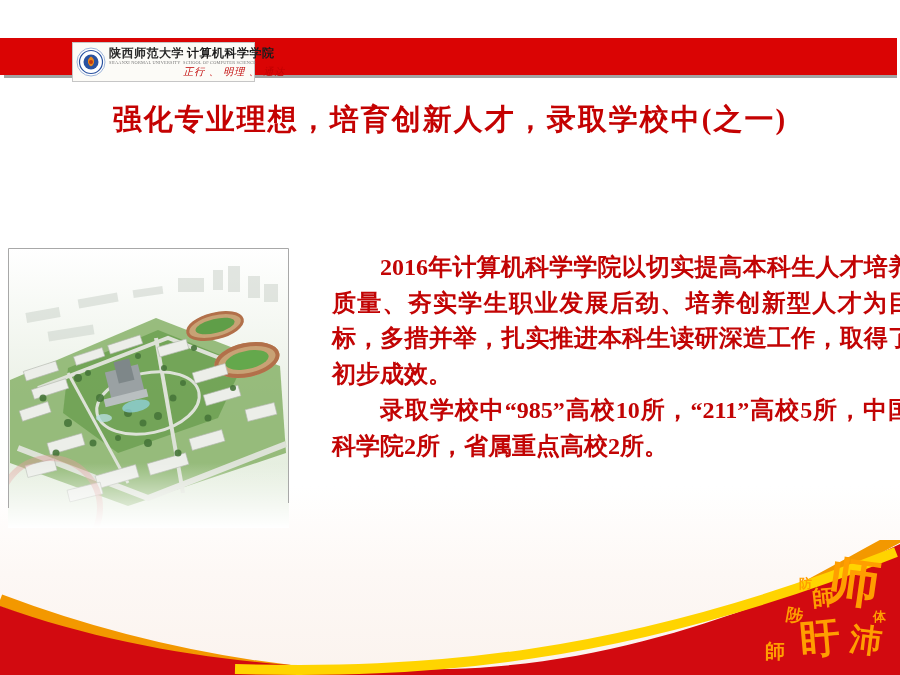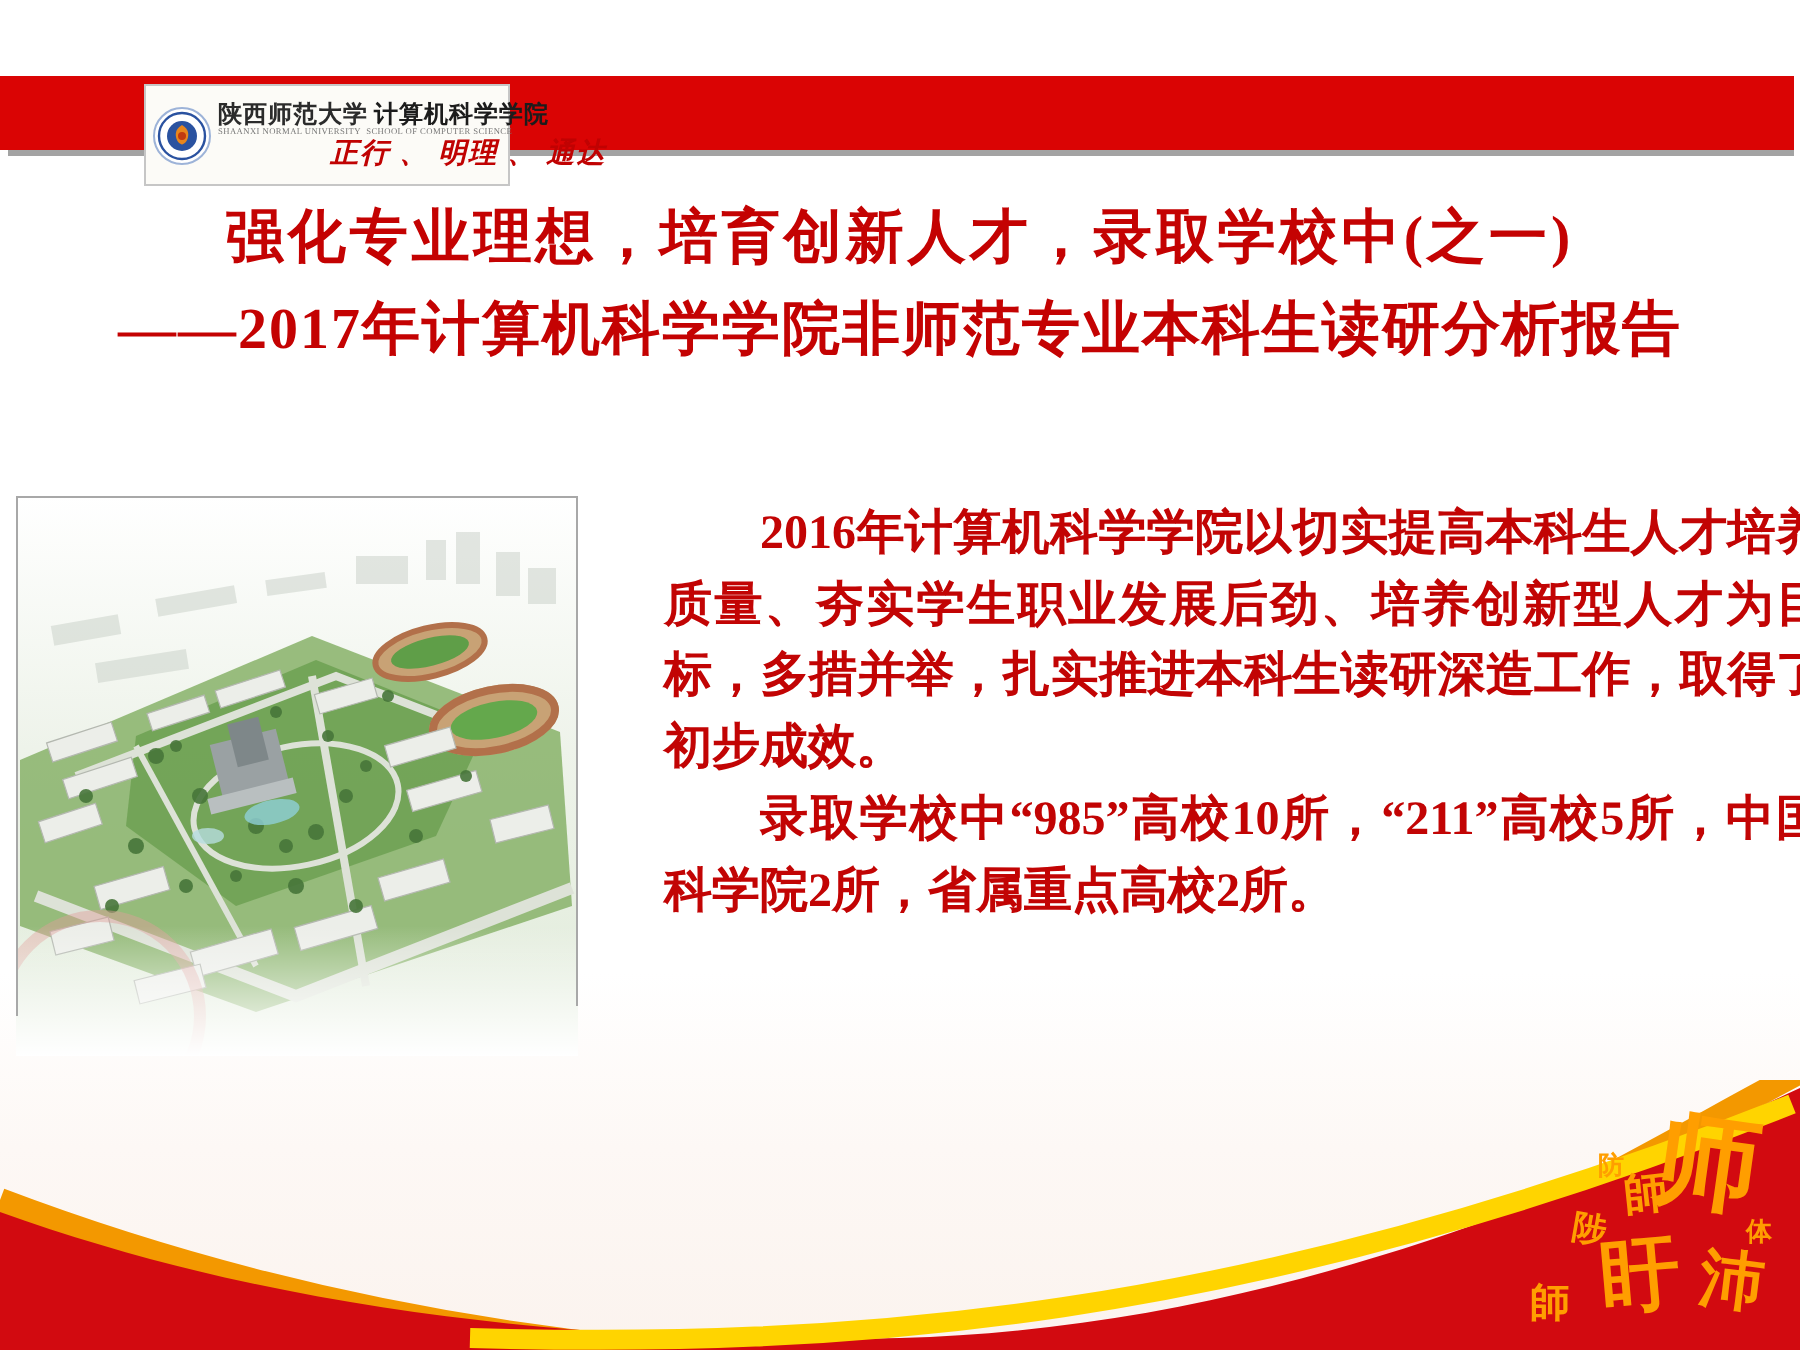"陕西师范大学 计算机科学学院" .logo-box { height: 51px -> 40px }
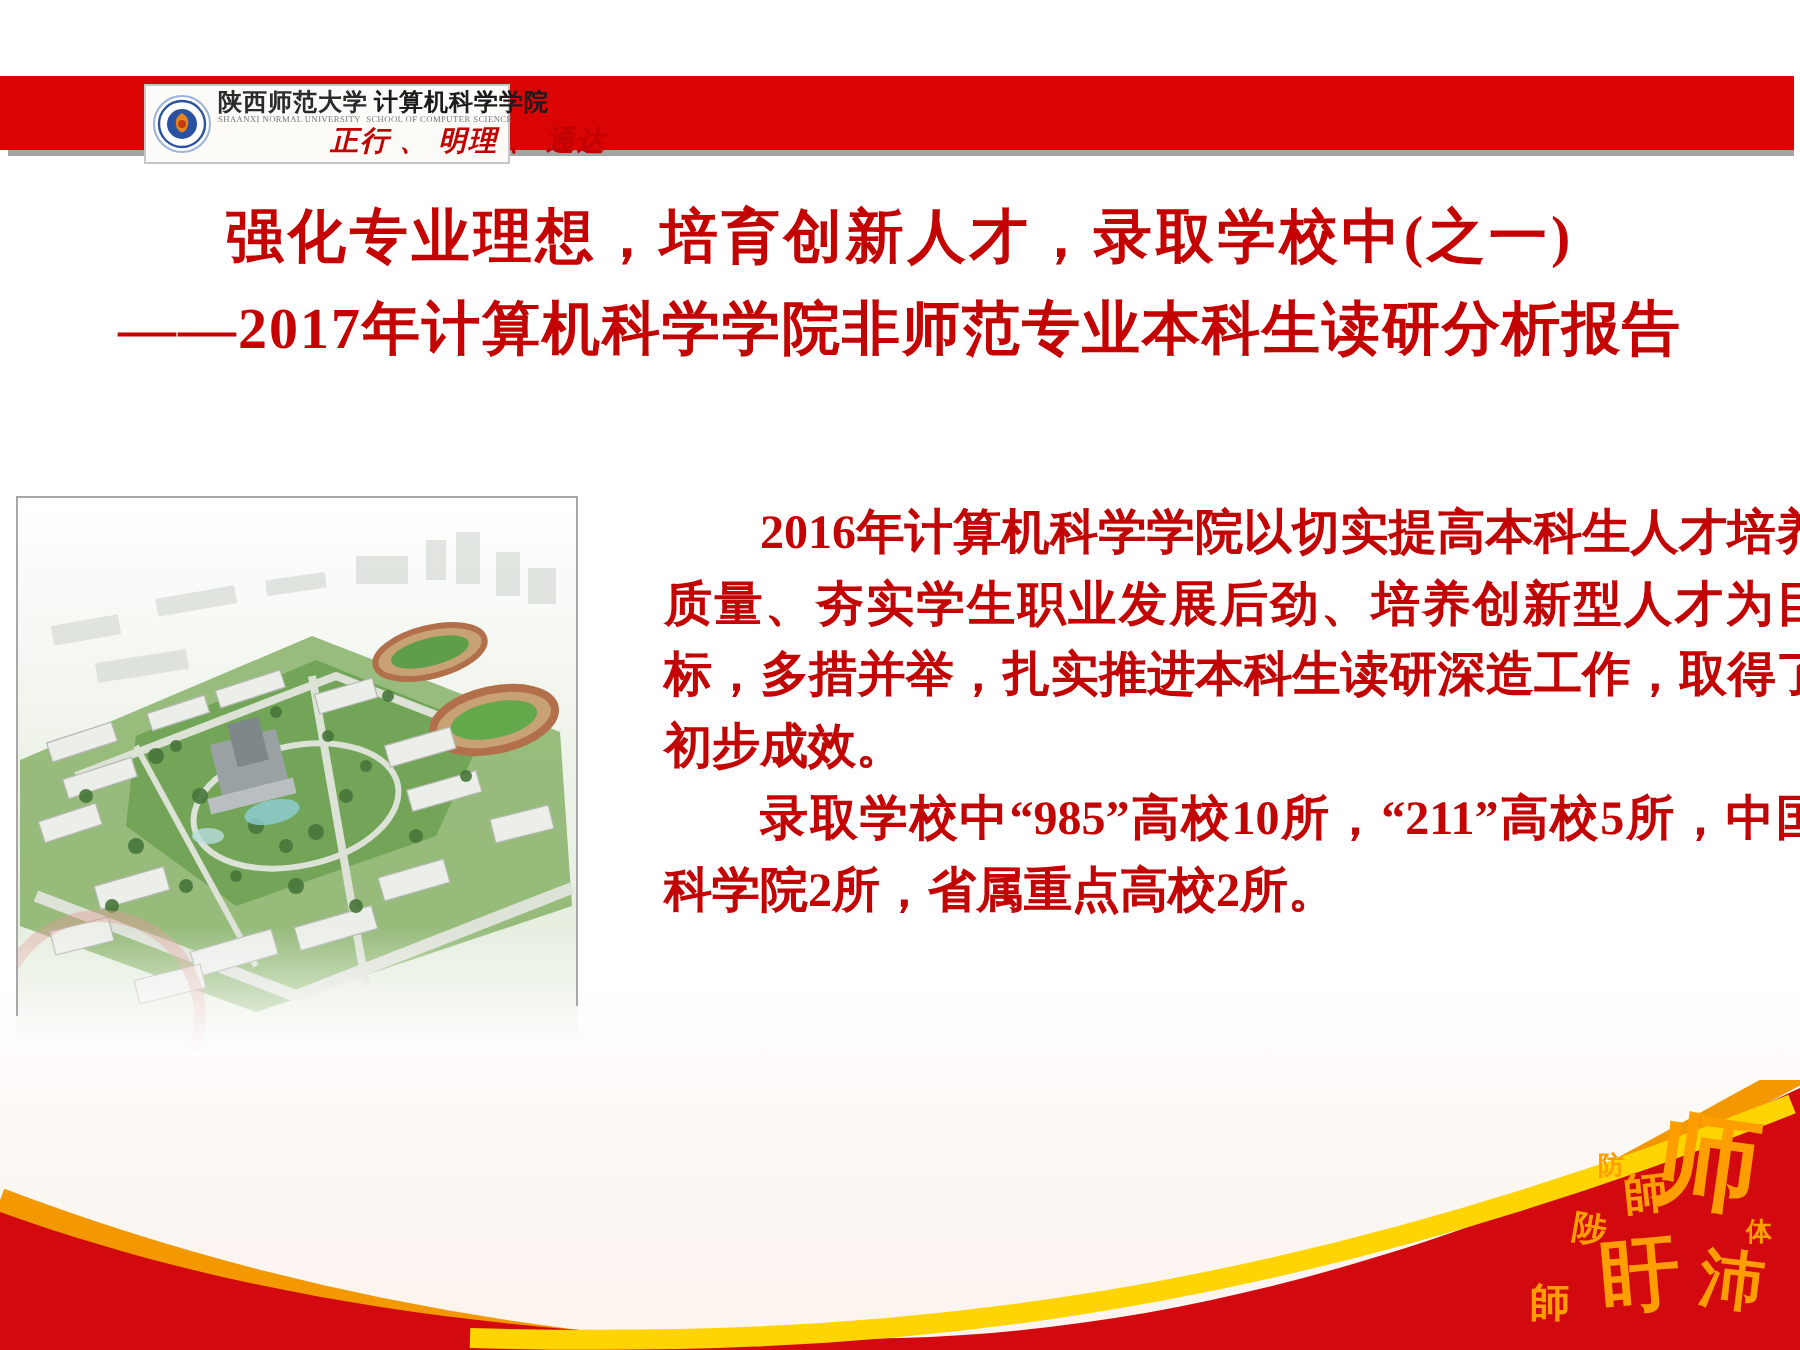"正行 、 明理 、 通达" .logo-motto { font-size: 14px -> 10px; font-weight: bold -> normal }
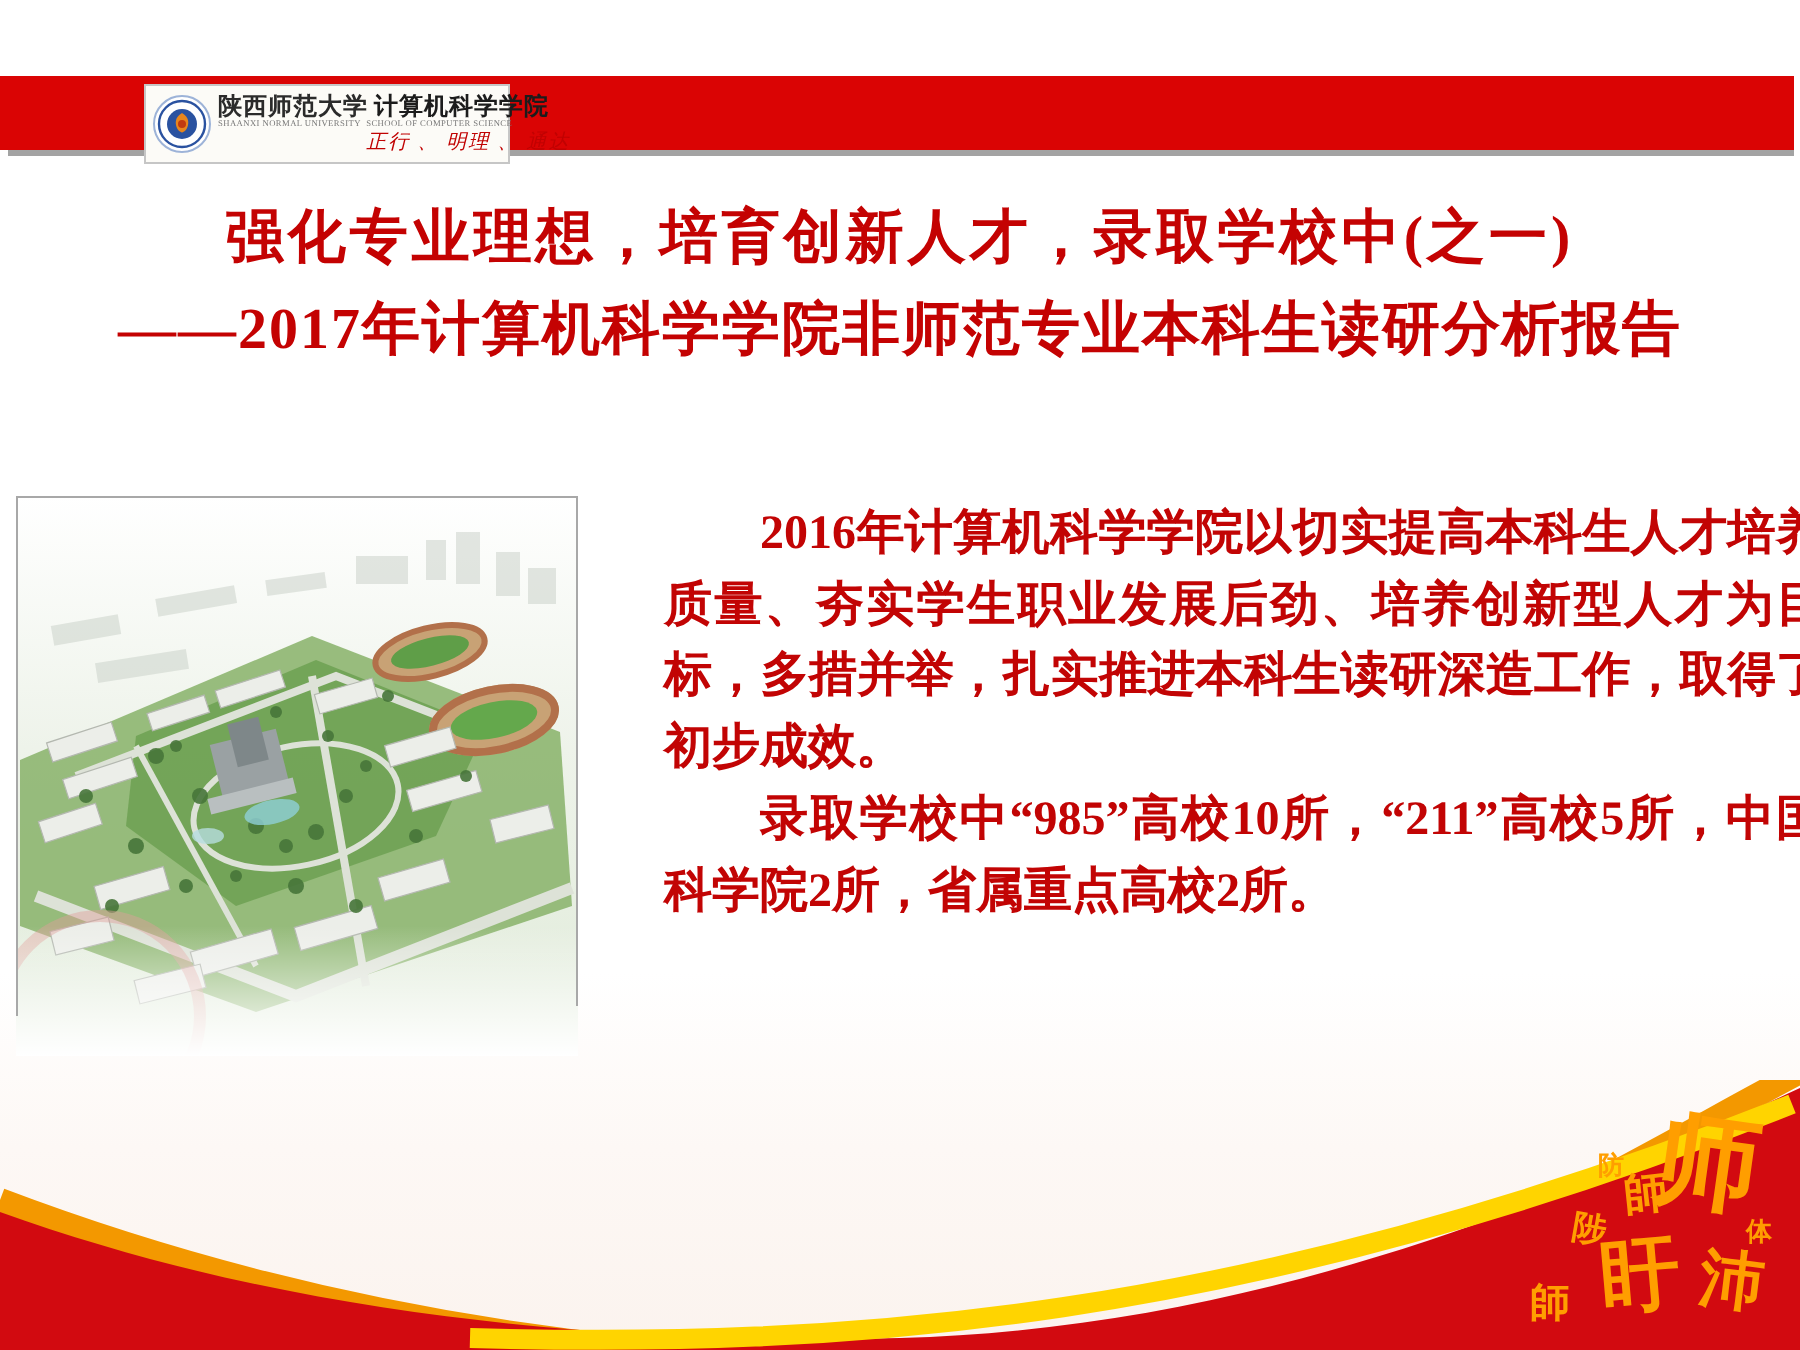"——2017年计算机科学学院非师范专业本科生读研分析报告" div.title-line2 { html: <div>——2017年计算机科学学院非师范专业本科生读研分析报告</div> -> none }
